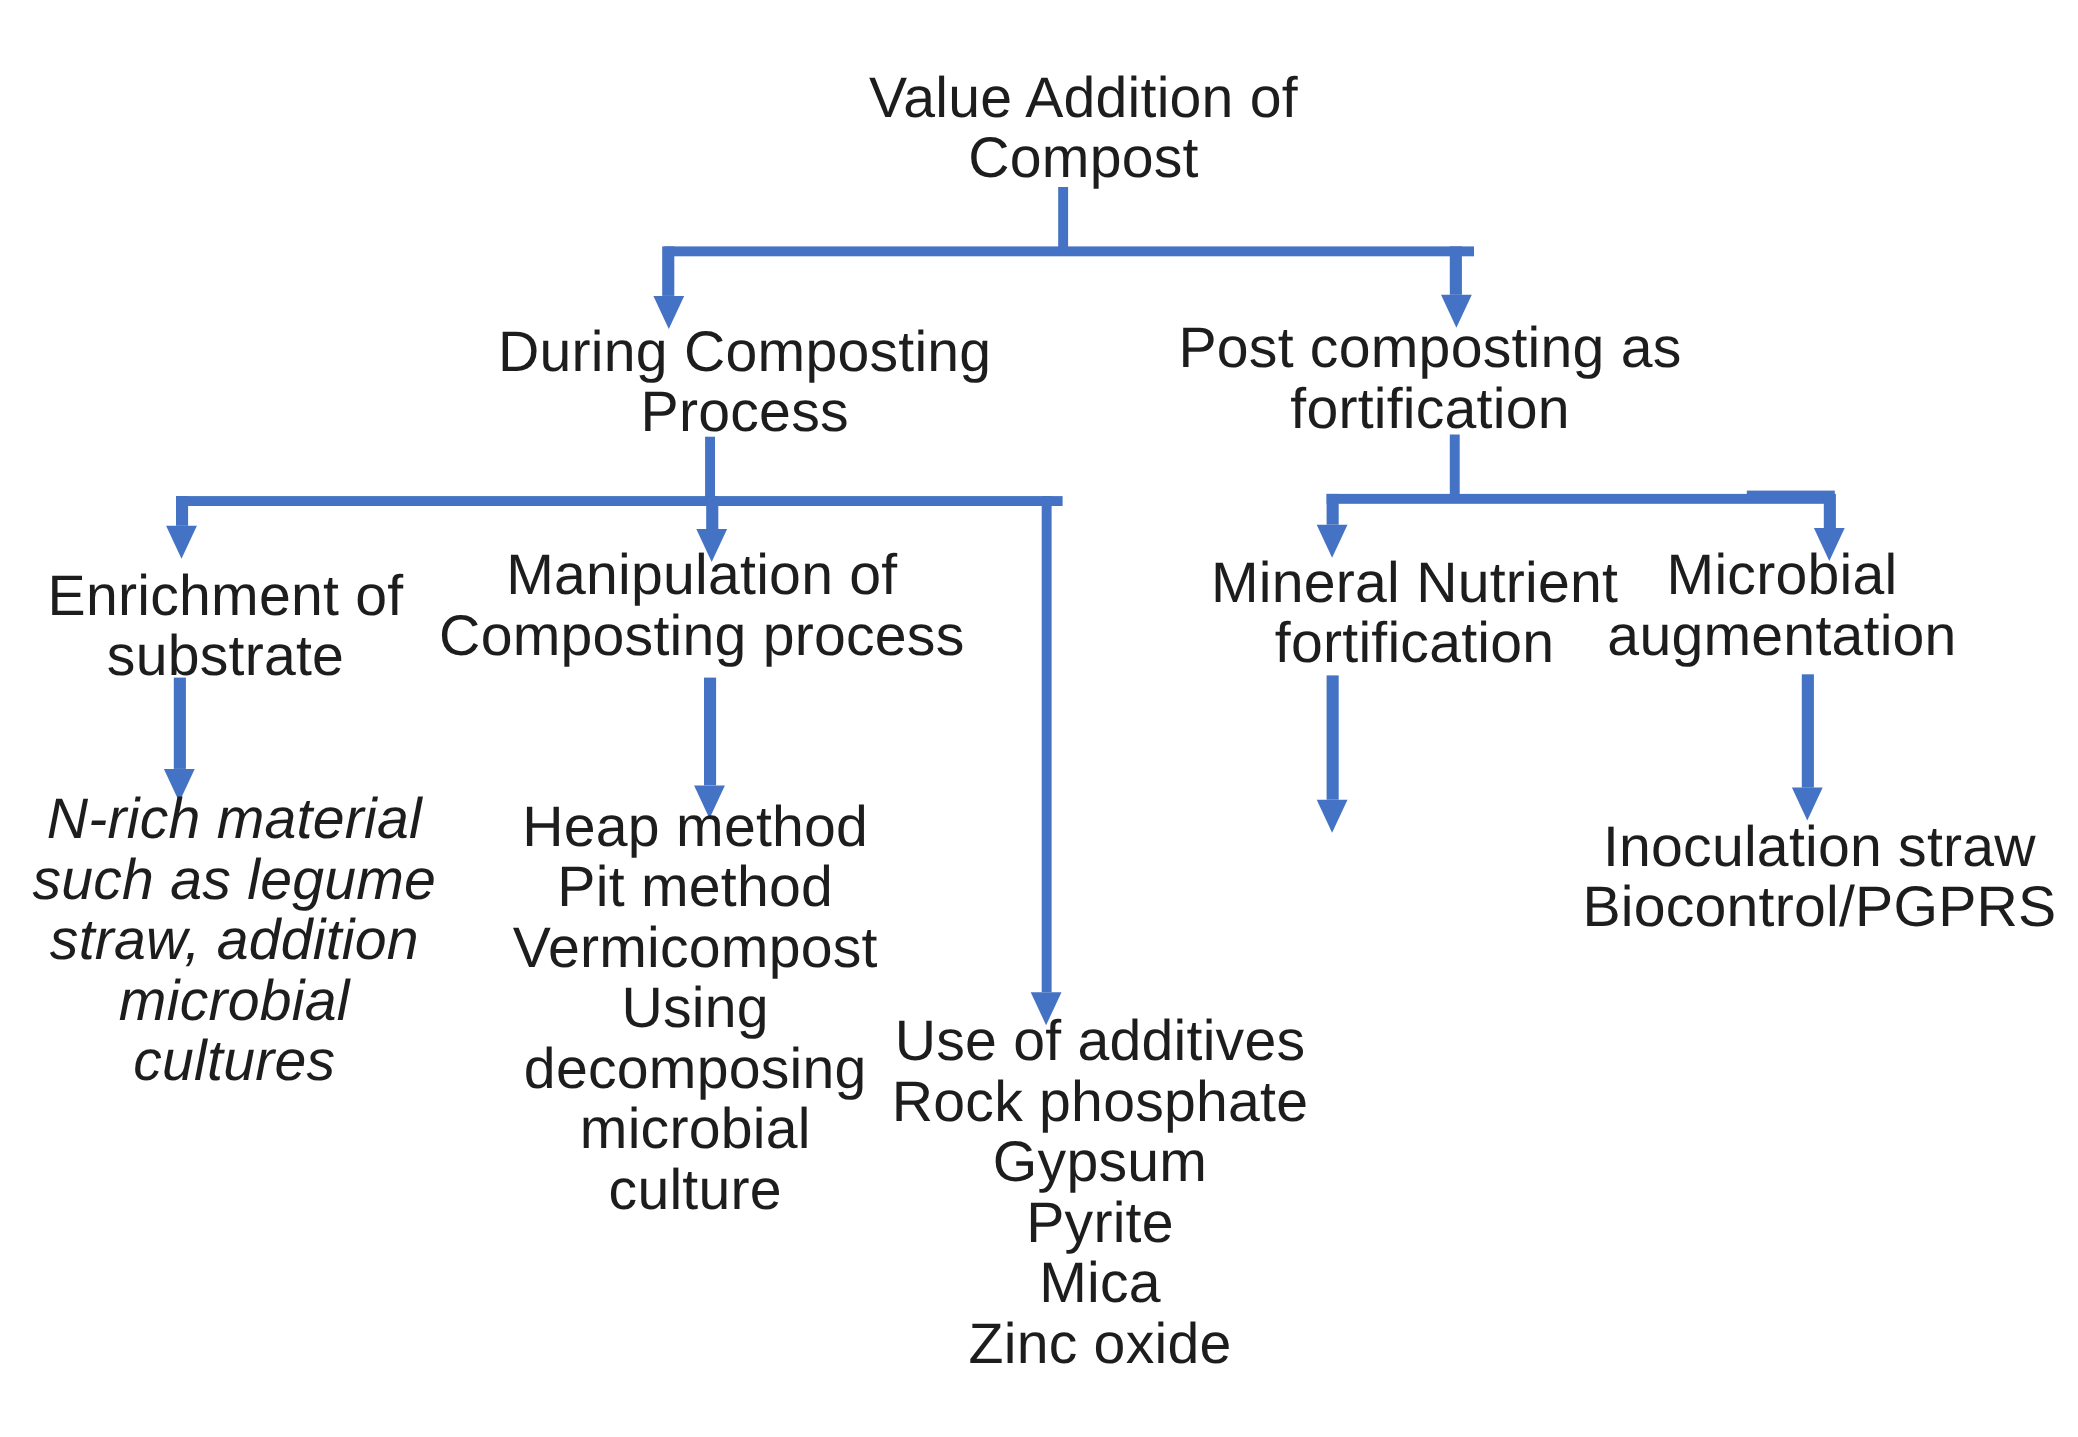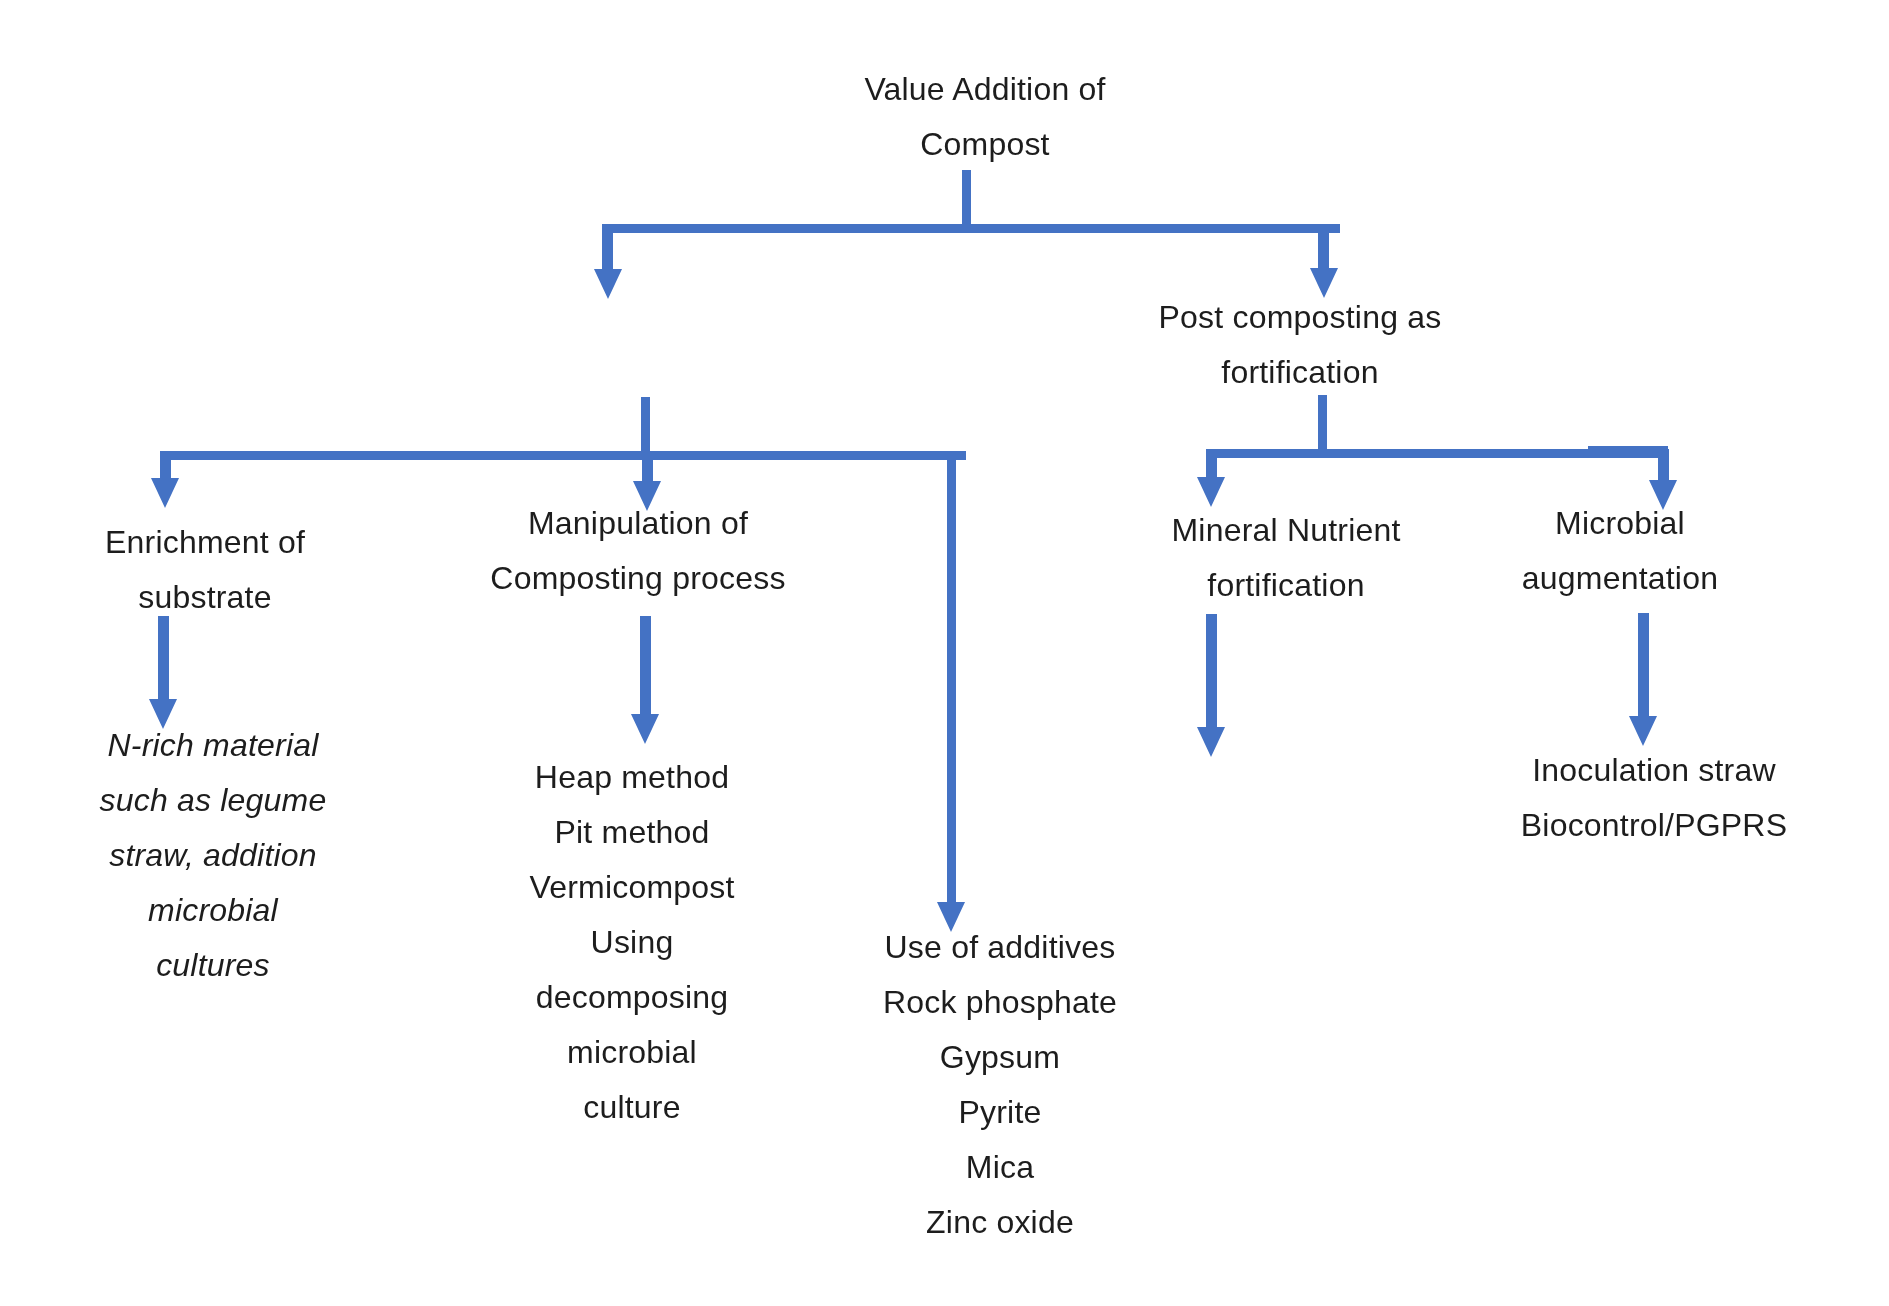"Value Addition of" .node { font-size: 32px -> 52px }
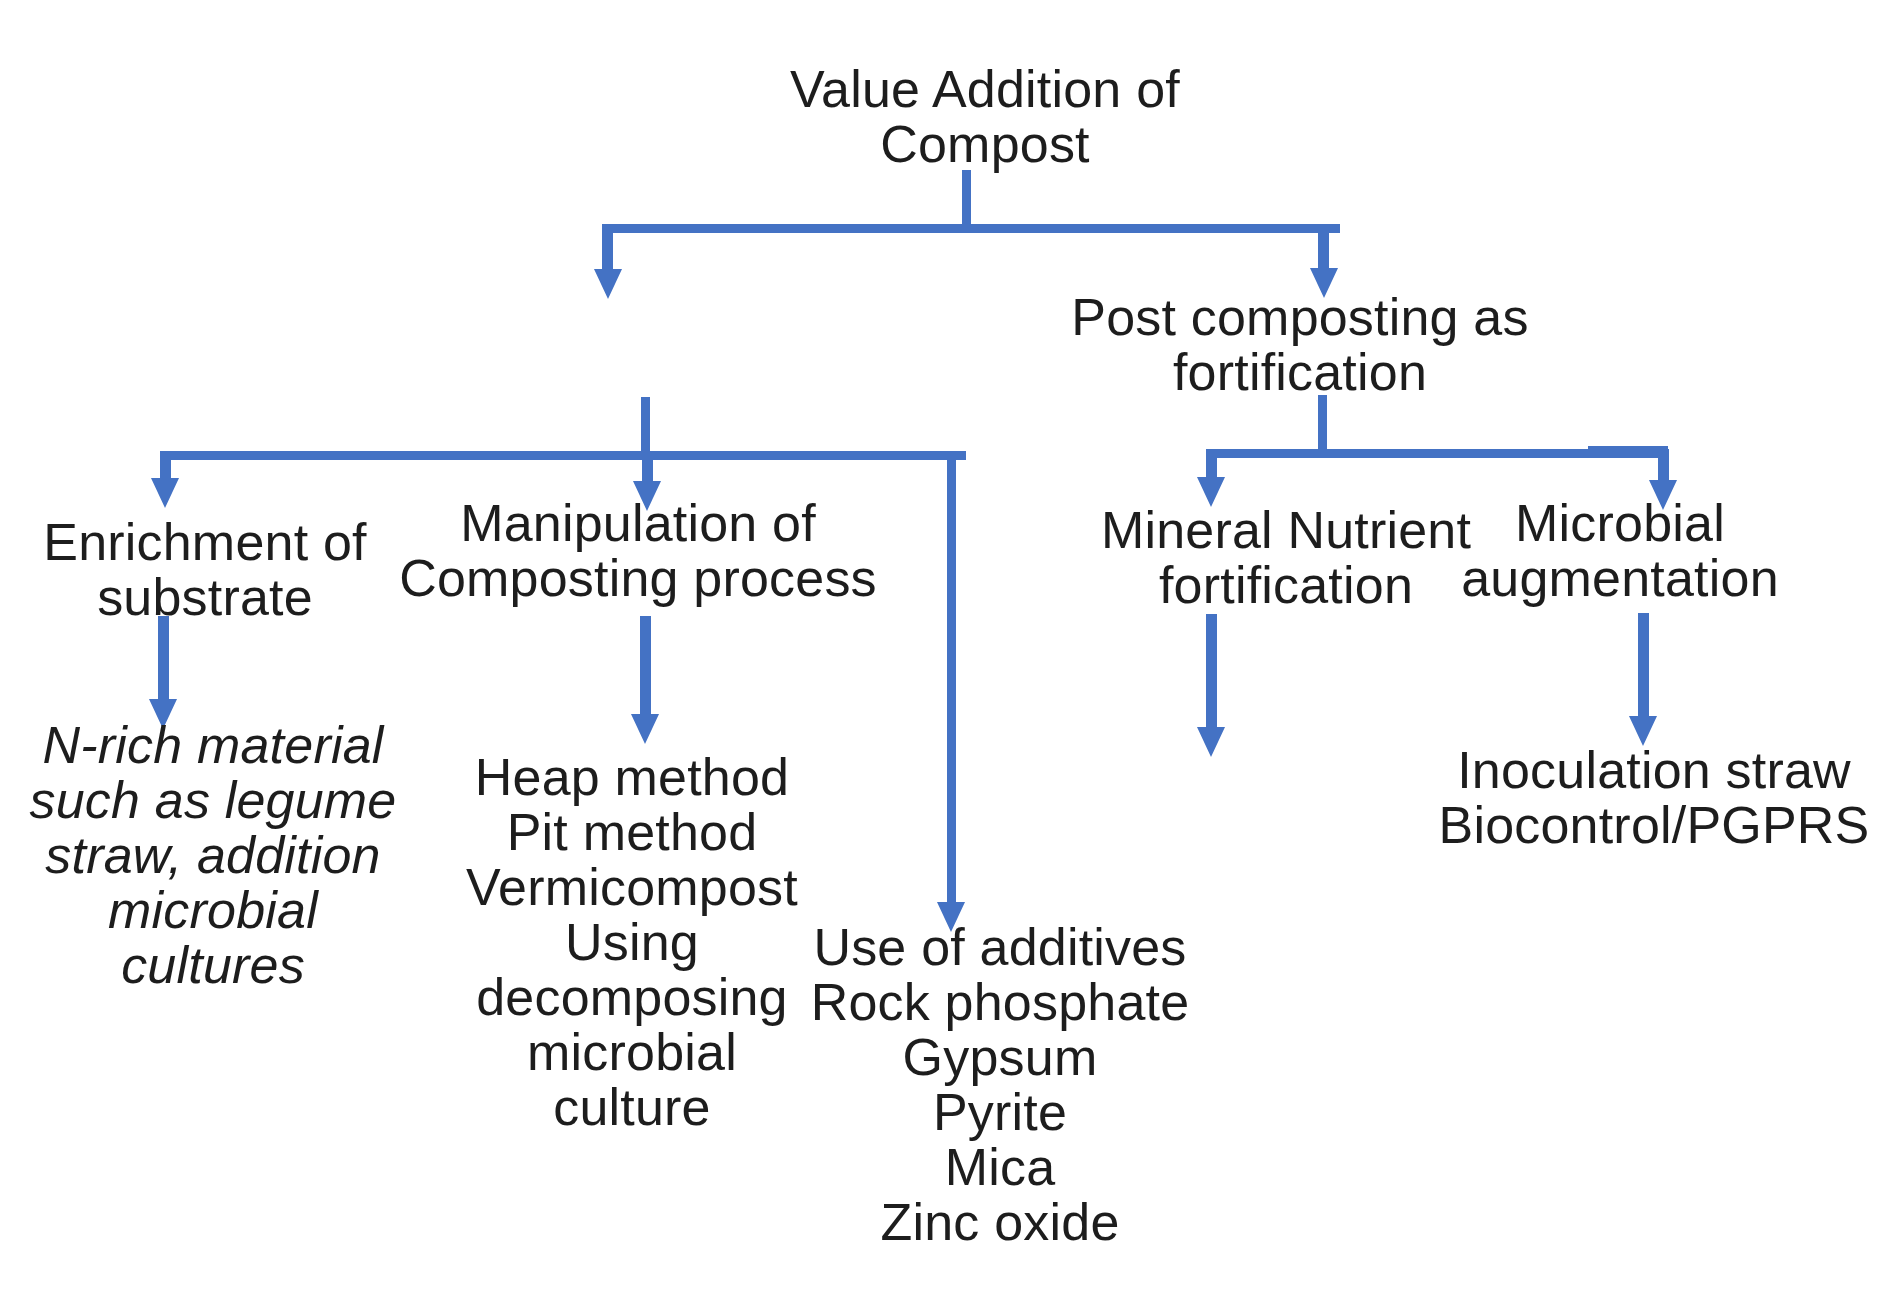"During Composting" div.node { html: none -> <div>During Composting Process</div> }
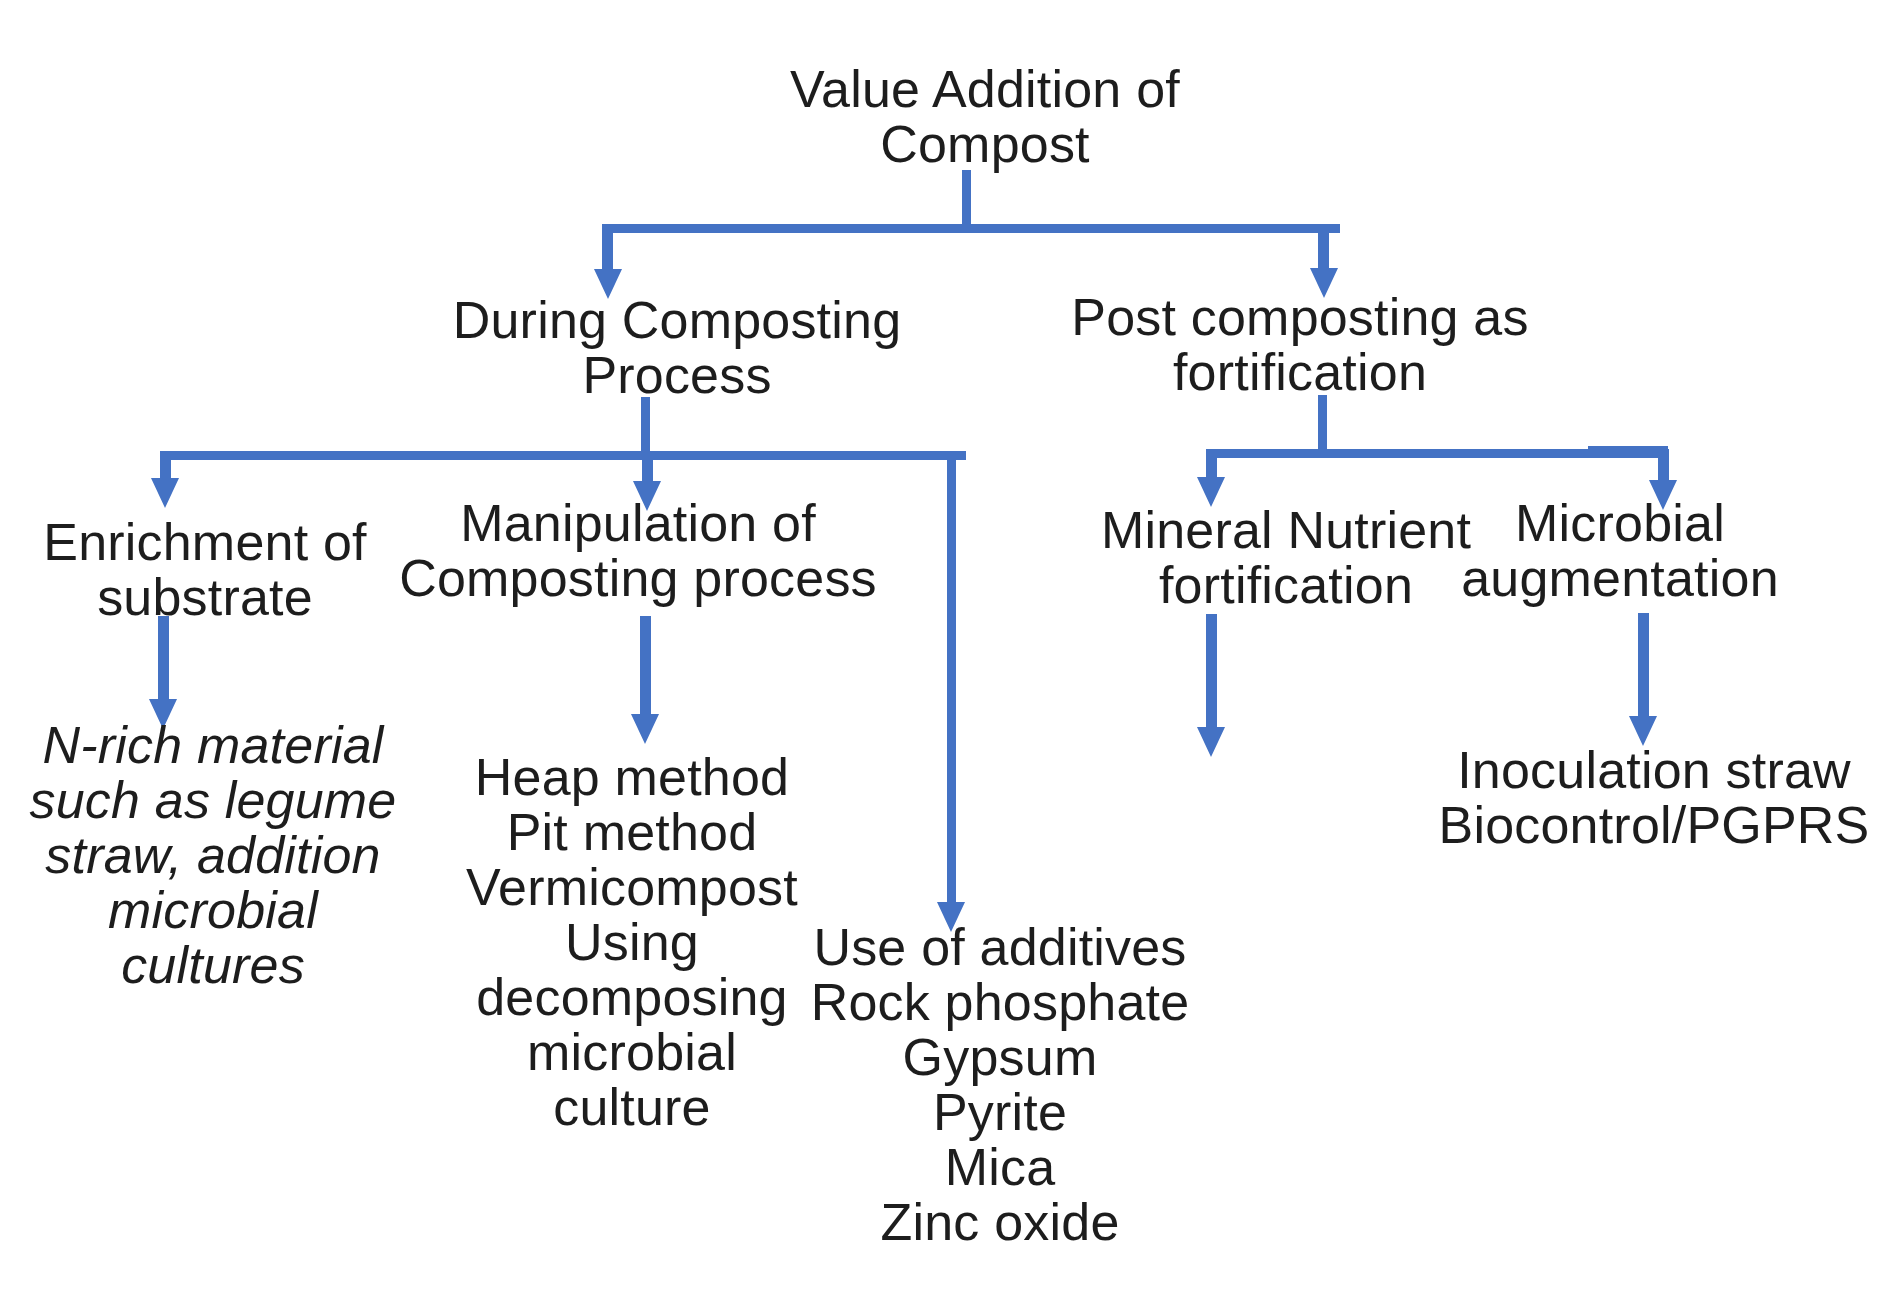"Heap method" div.node { margin-top: 25px -> none }
